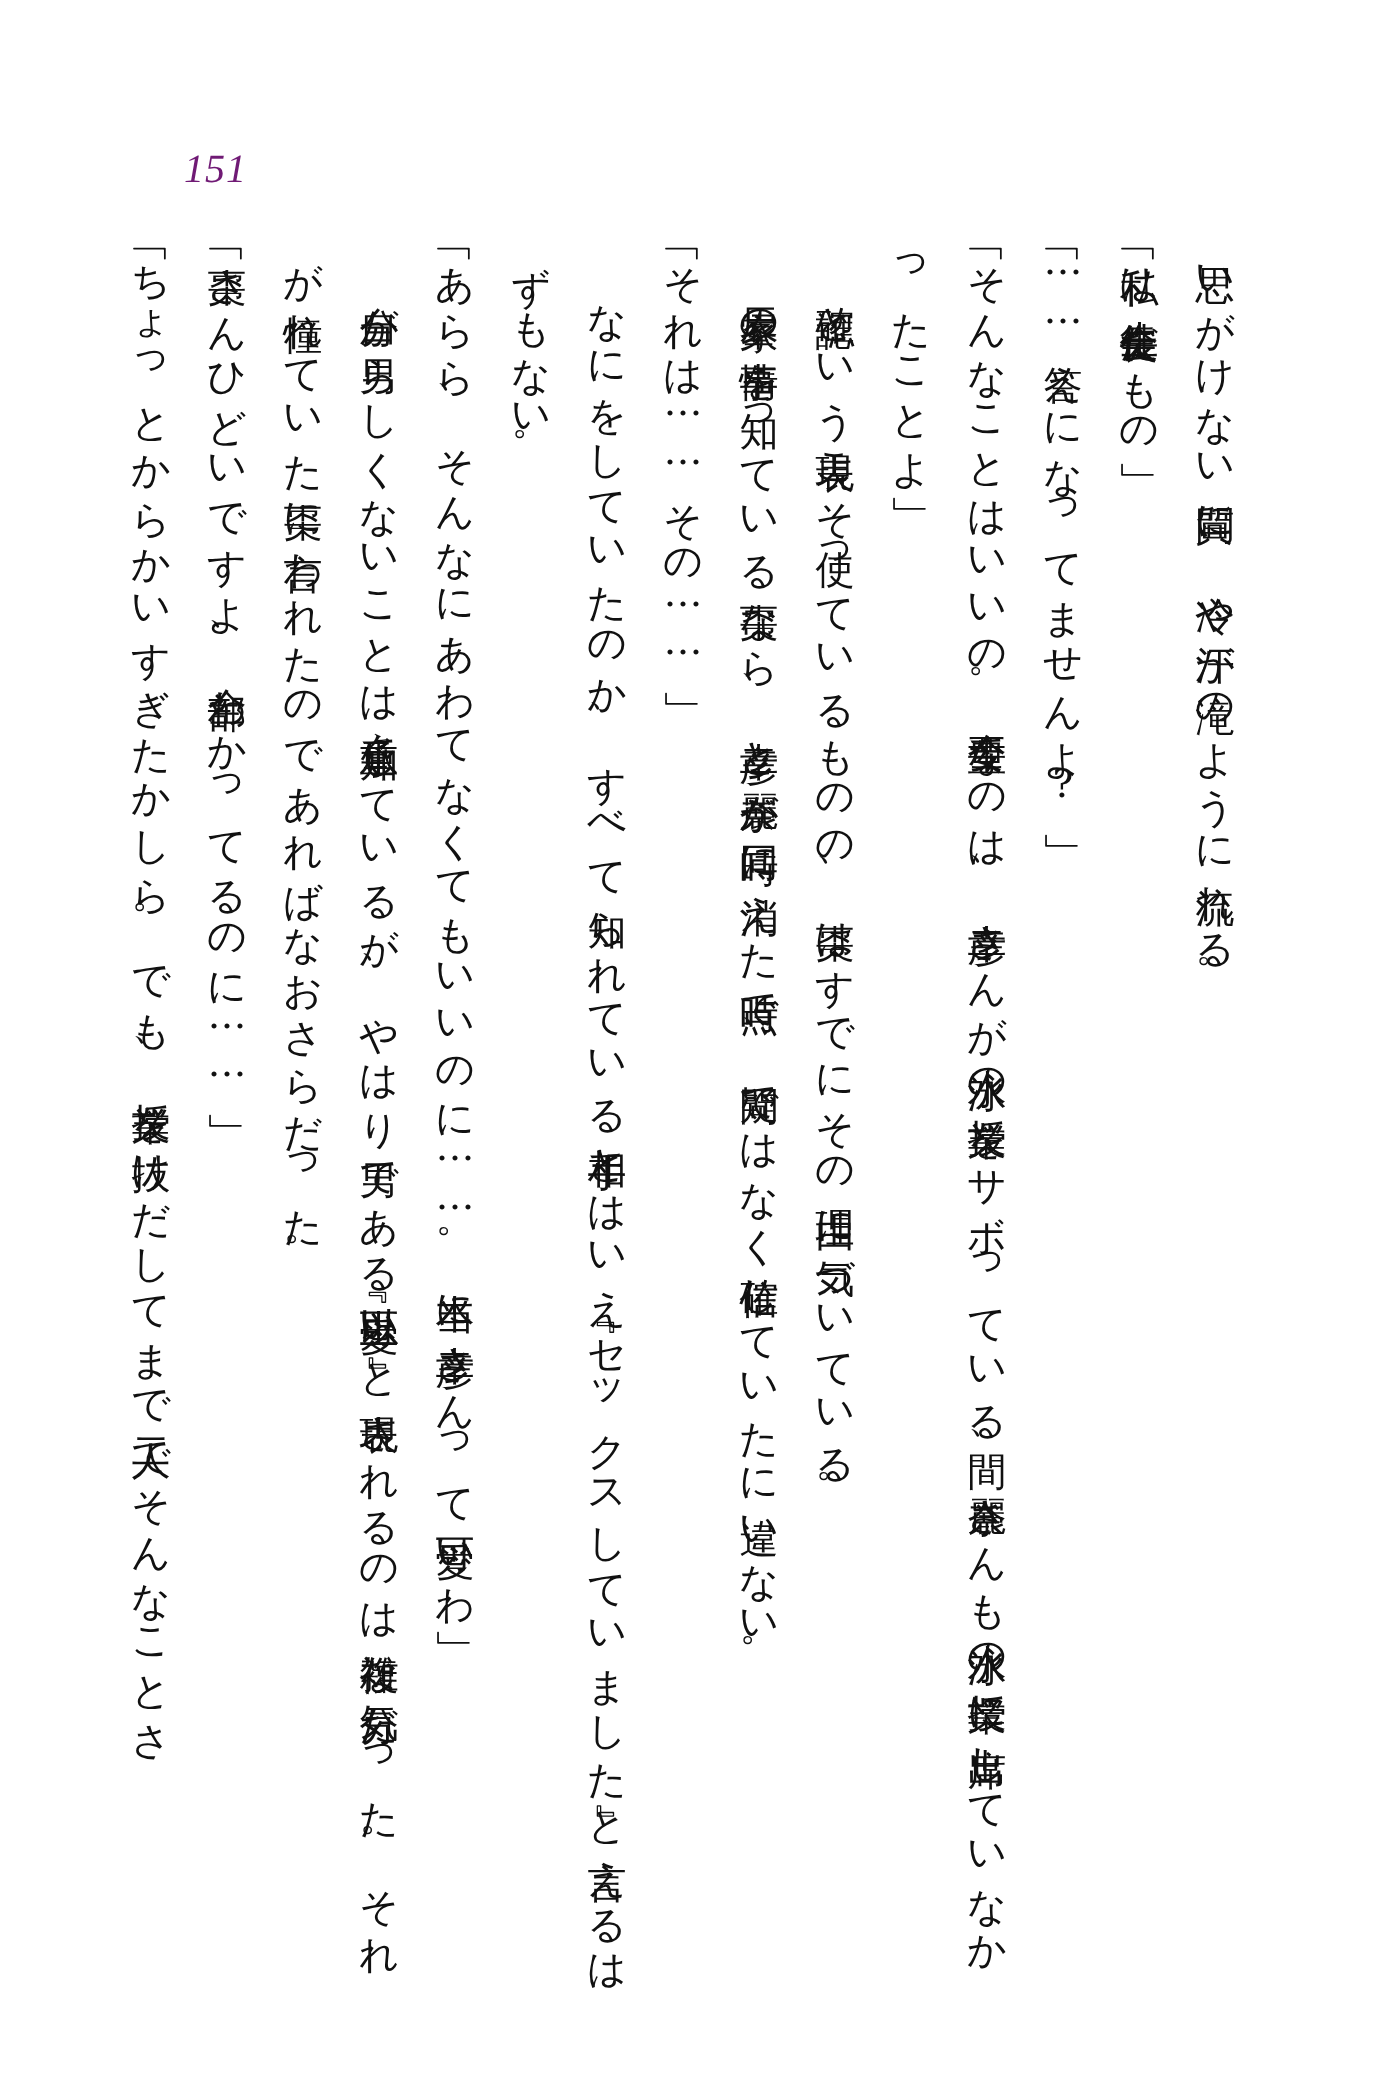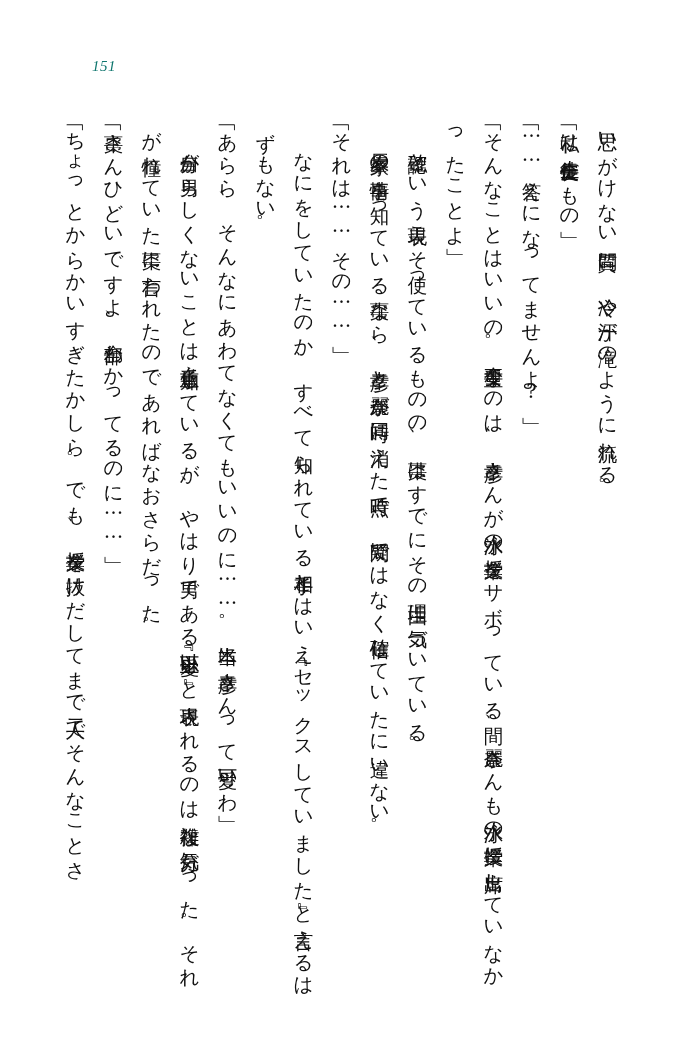"151" .page-number { color: #0f766e -> #701a75; font-size: 15px -> 20px; top: 58px -> 74px }
